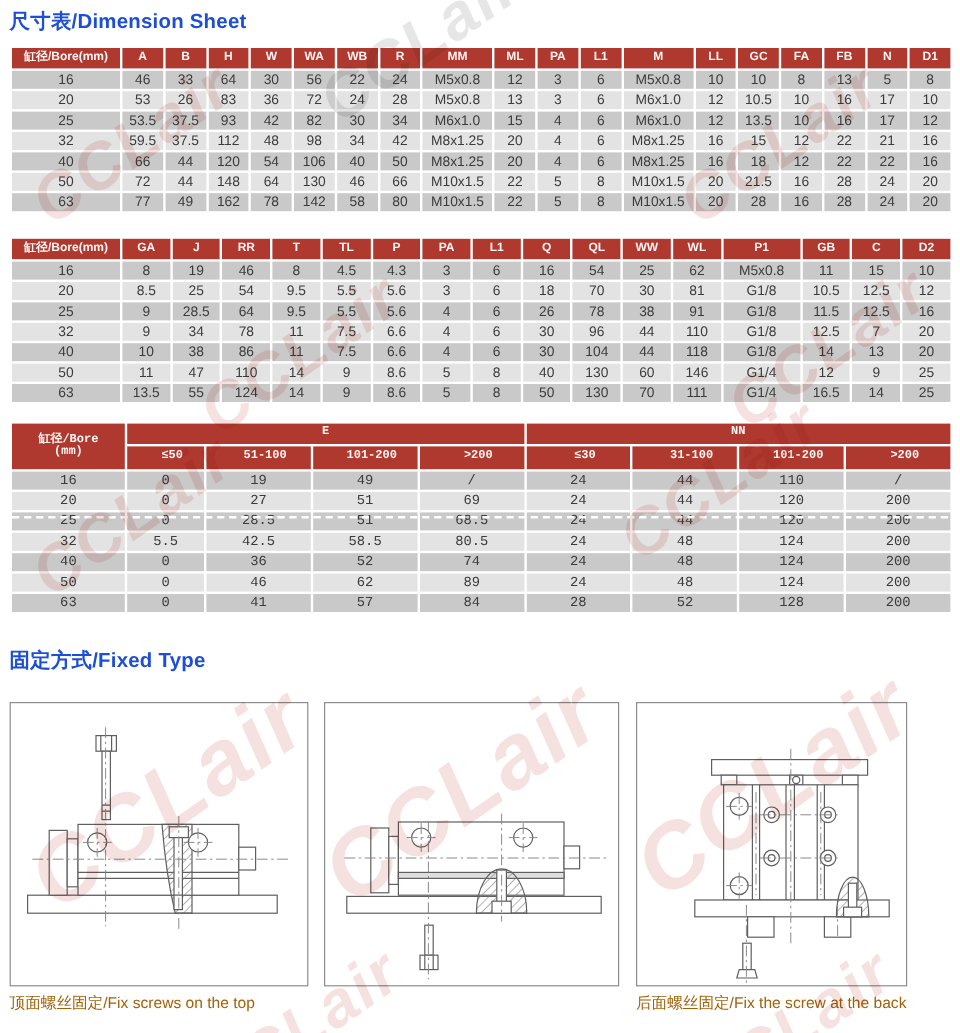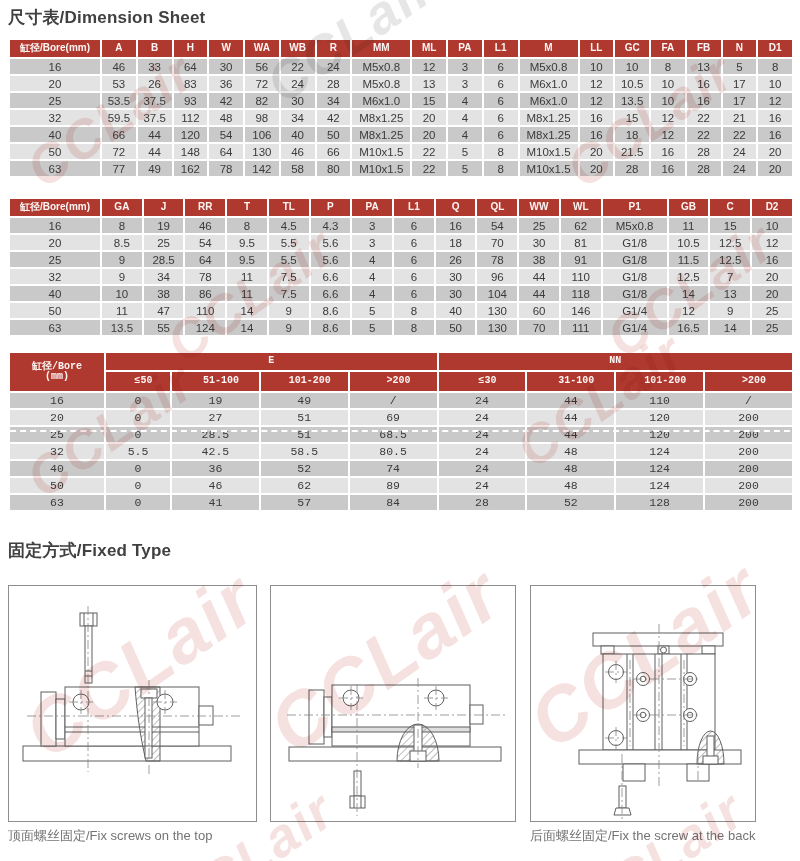"尺寸表/Dimension Sheet" .sec-title { color: #404040 -> #1d4ed8 }
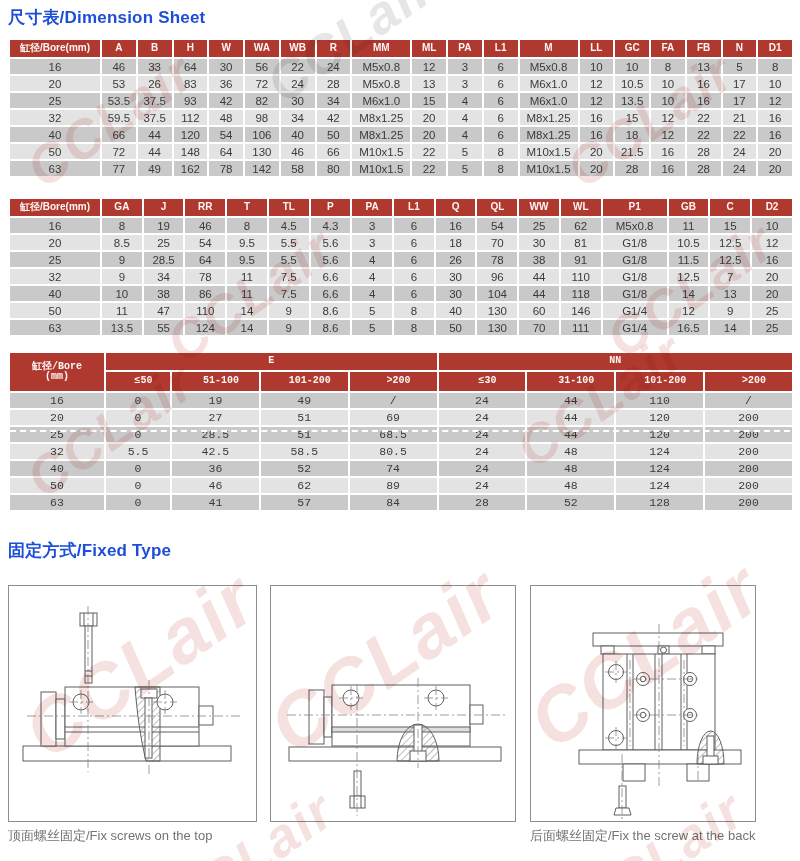"顶面螺丝固定/Fix screws on the top" figcaption { color: #737373 -> #a16207 }
